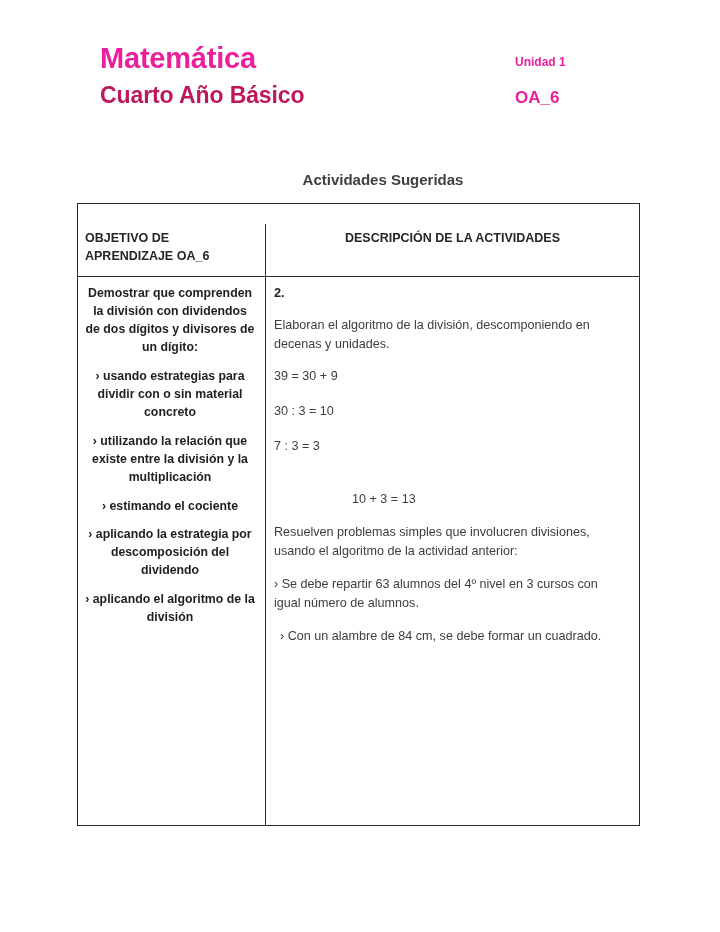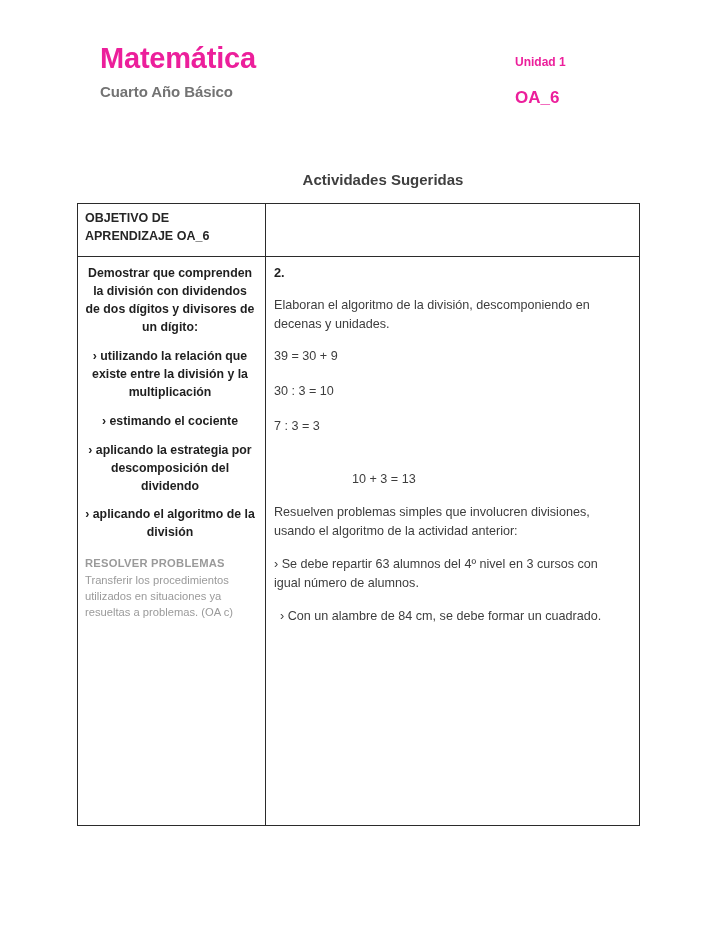"Cuarto Año Básico" .grade-title { color: #737373 -> #be185d; font-size: 15px -> 23px }
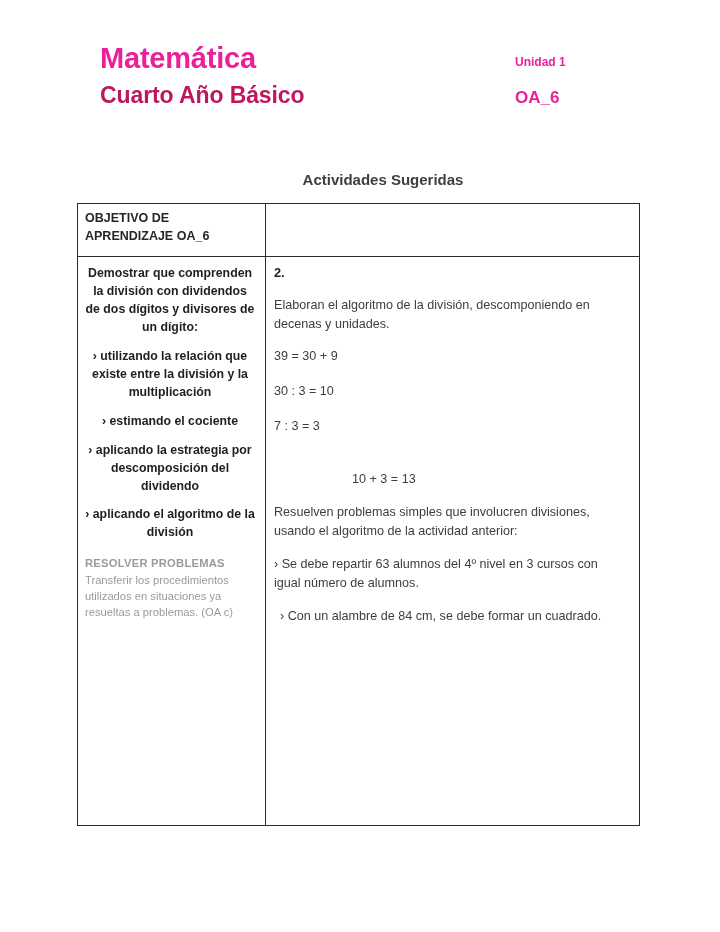"OBJETIVO DE APRENDIZAJE OA_6" .table-head { margin-top: none -> 20px }
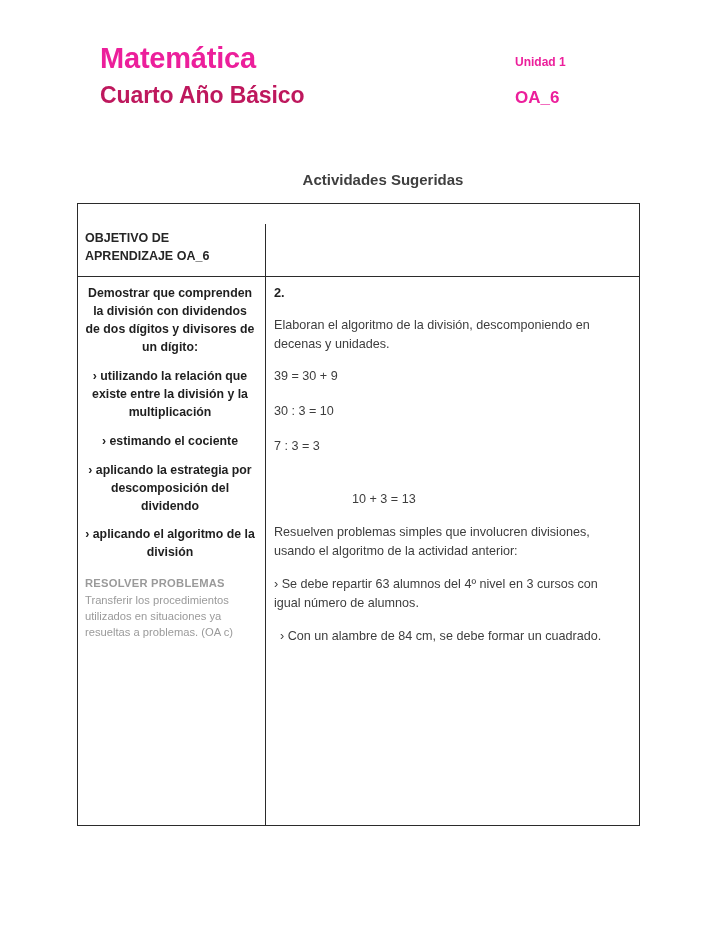"DESCRIPCIÓN DE LA ACTIVIDADES" div.col-right { html: none -> <div>DESCRIPCIÓN DE LA ACTIVIDADES</div> }
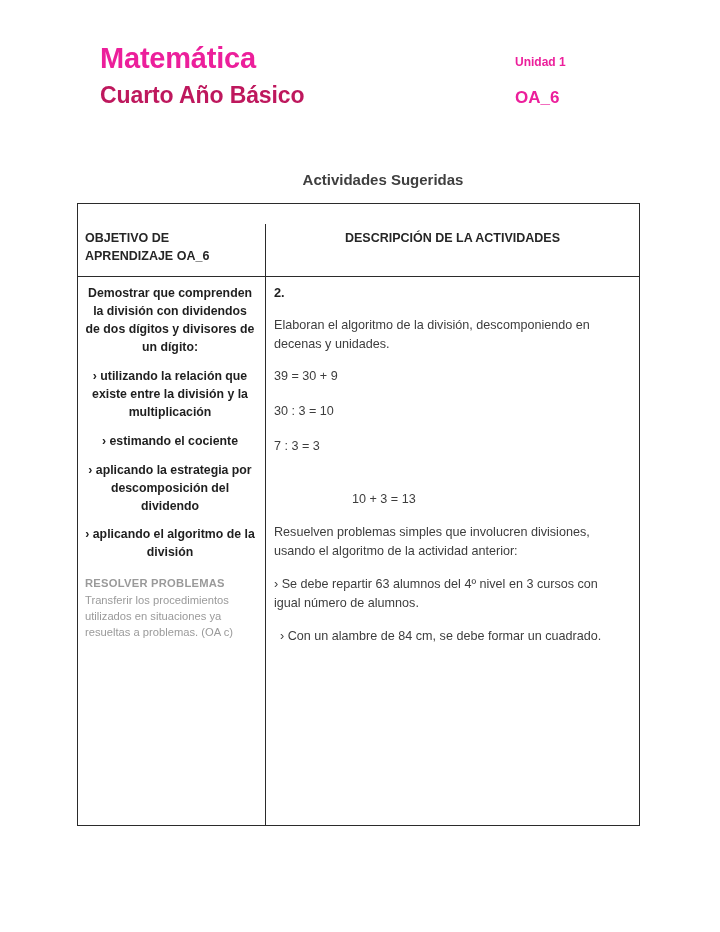"› usando estrategias para dividir" div.obj-block { html: none -> <div>› usando estrategias para dividir con o sin material concreto</div> }
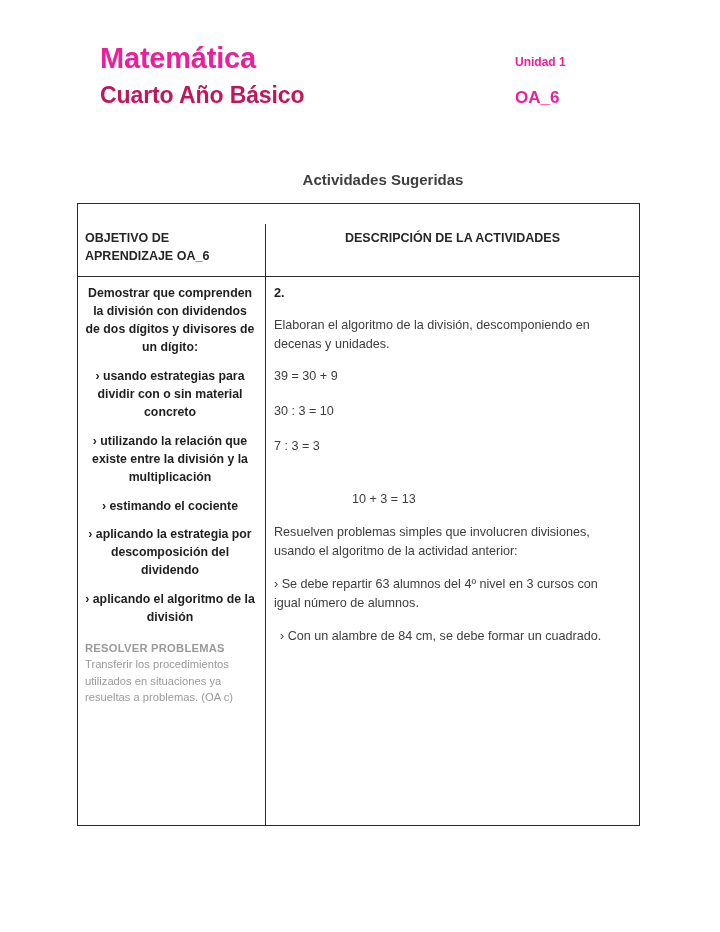"RESOLVER PROBLEMAS" div.resolver-block { html: <div> <div>RESOLVER PROBLEMAS</div> <div>Transferir los procedimientos utilizados en situaciones ya resueltas a problemas. (OA c)</div> </div> -> none }
